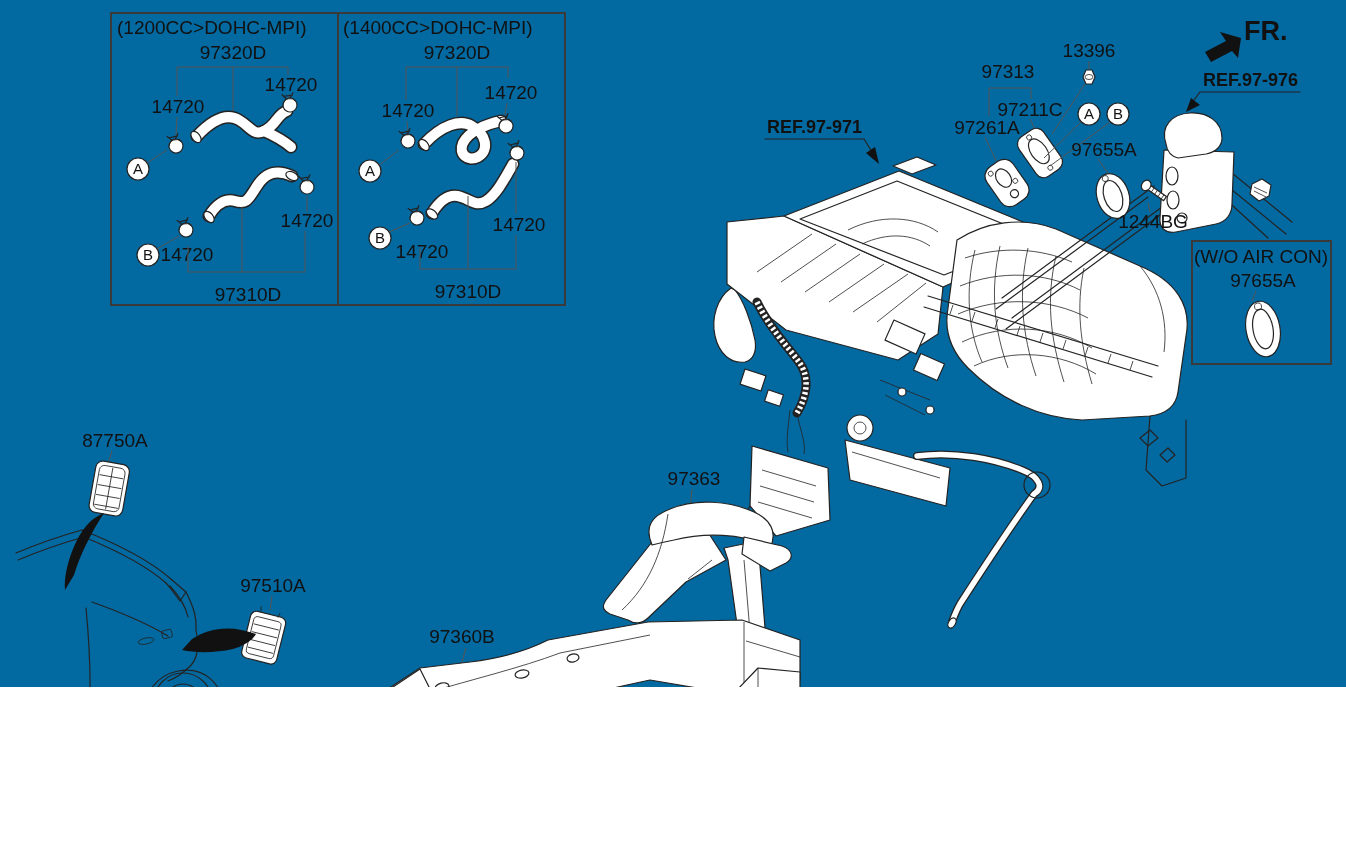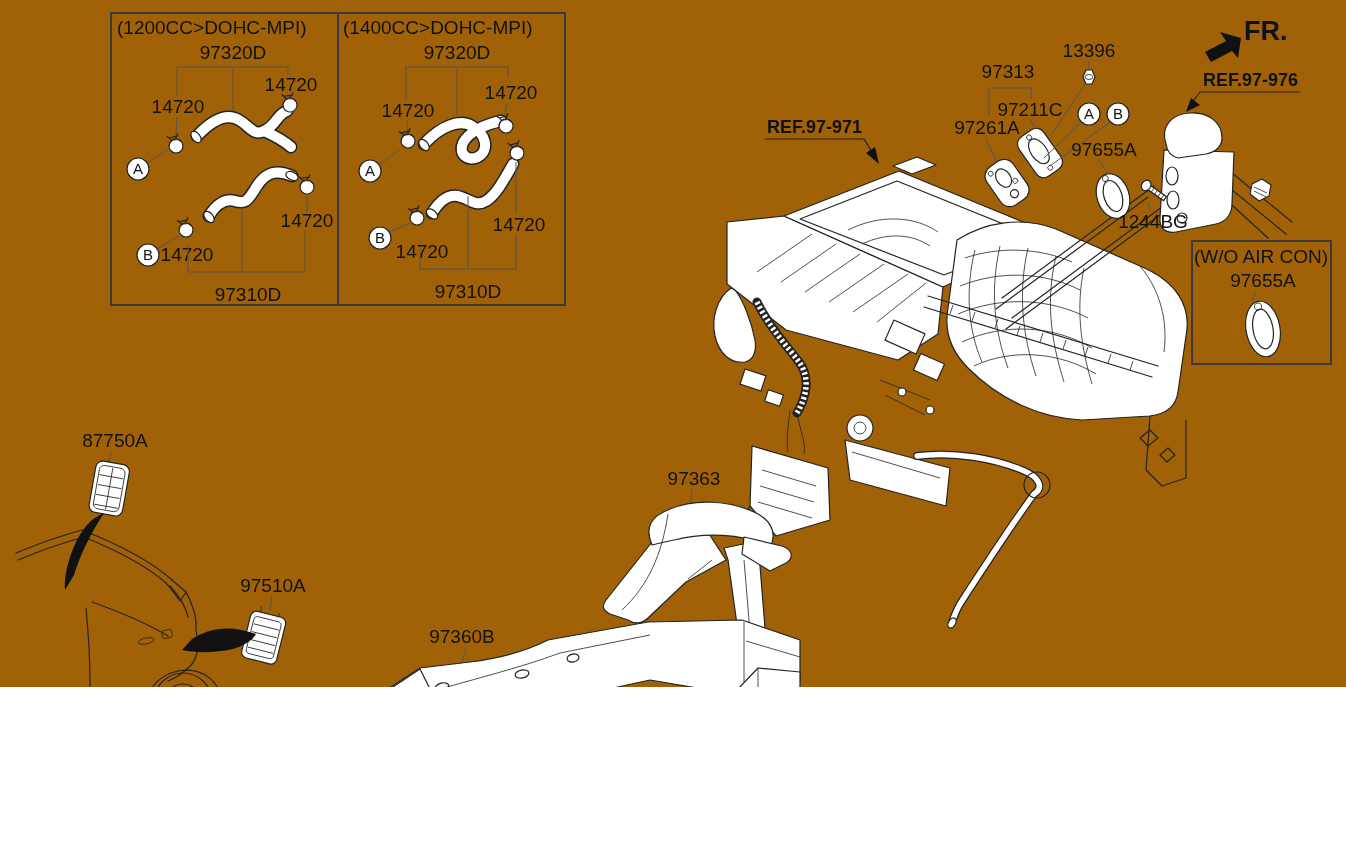"(1200CC>DOHC-MPI)" .stage { background: #a16207 -> #0369a1 }
